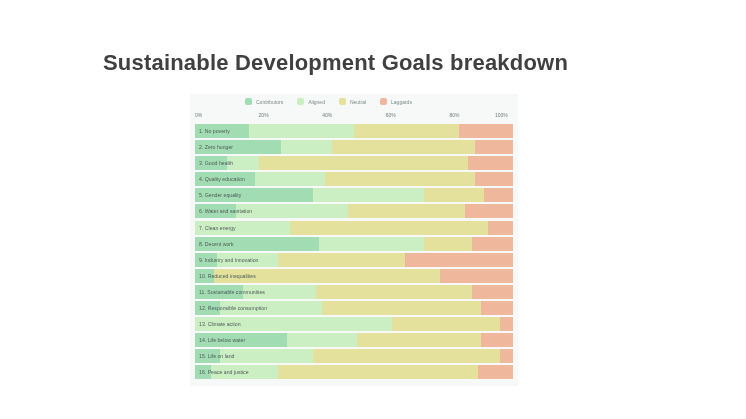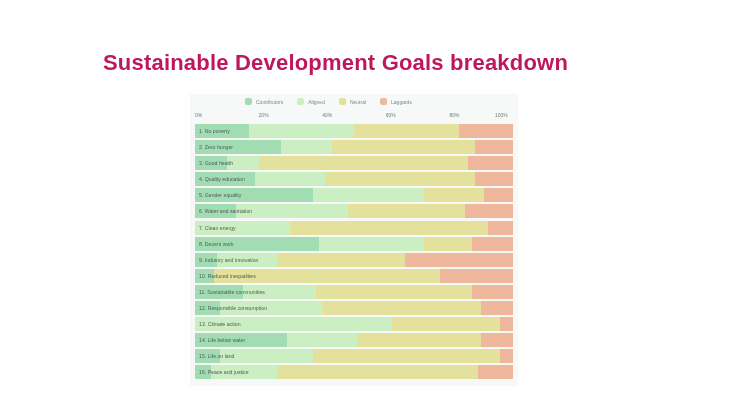"Sustainable Development Goals breakdown" #chart-title { color: #be185d -> #404040 }
